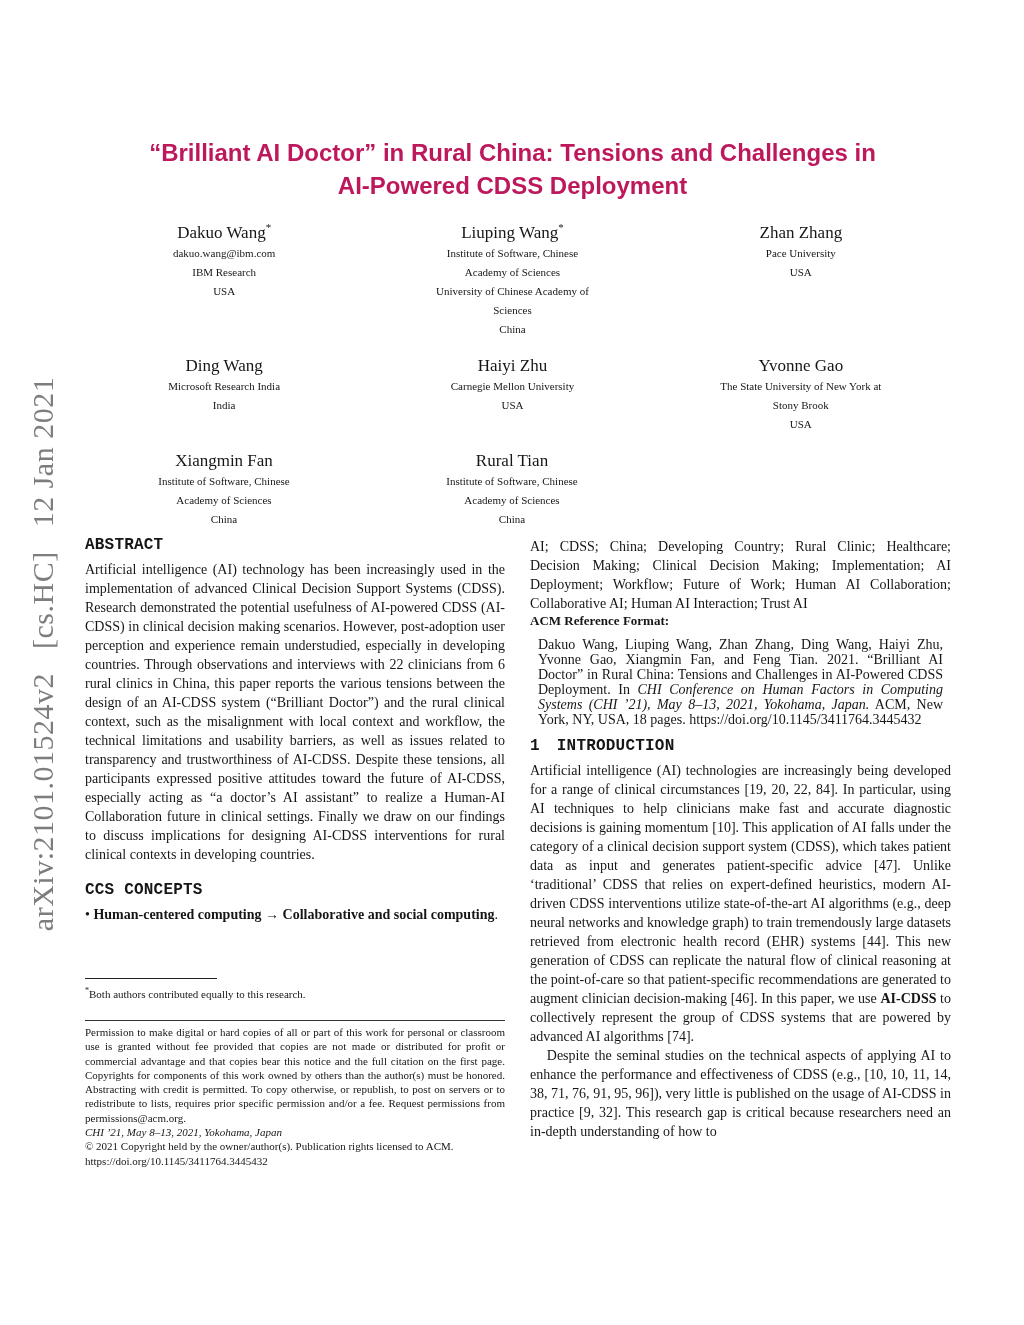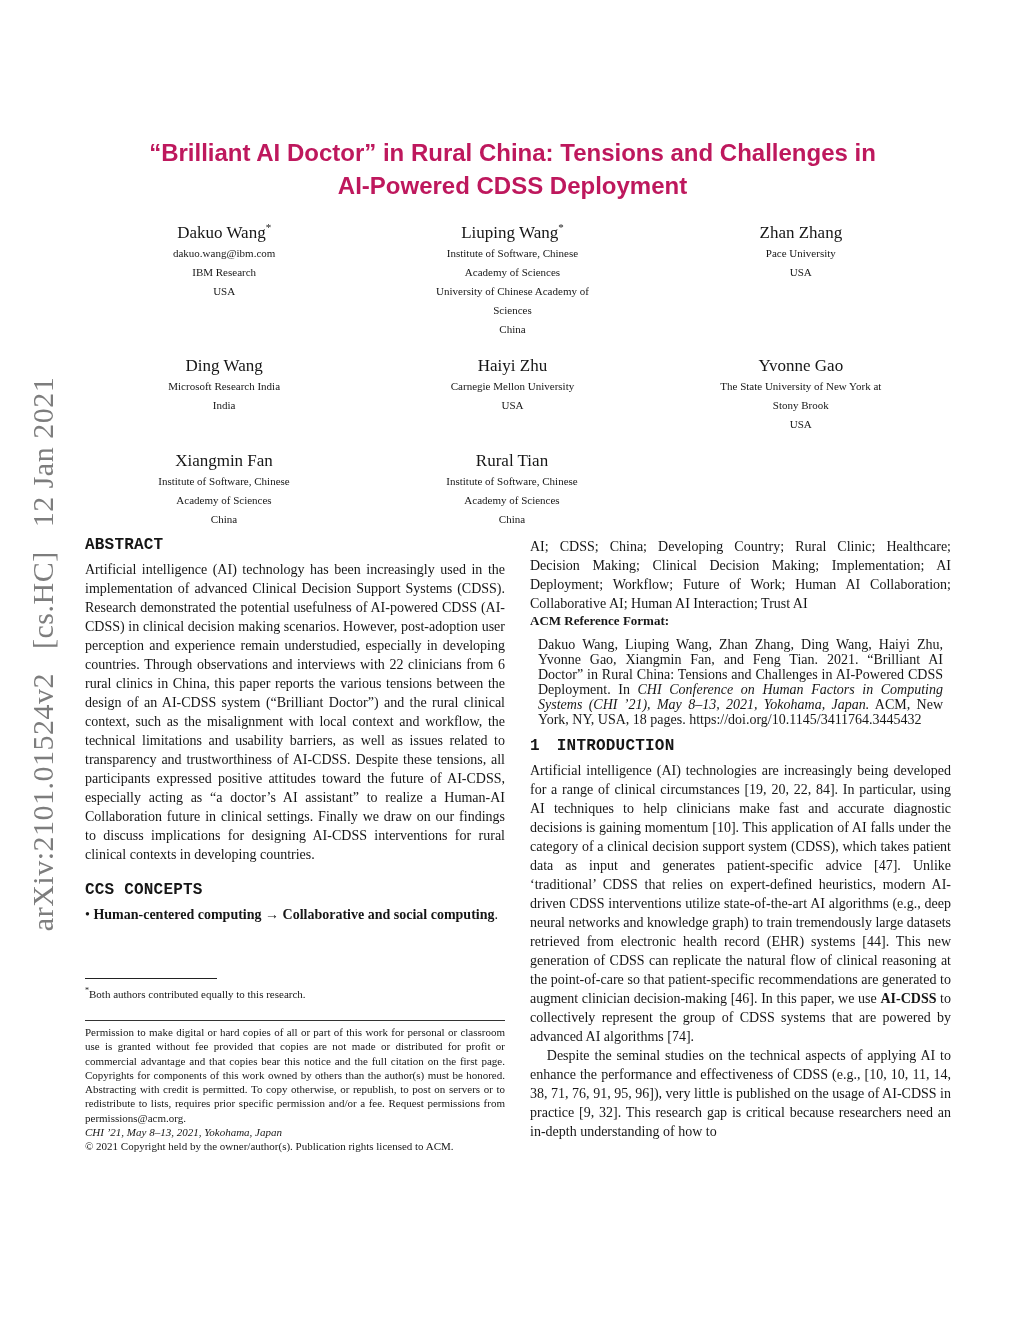"https://doi.org/10.1145/3411764.3445432" p.perm-line { html: none -> <p>https://doi.org/10.1145/3411764.3445432</p> }
